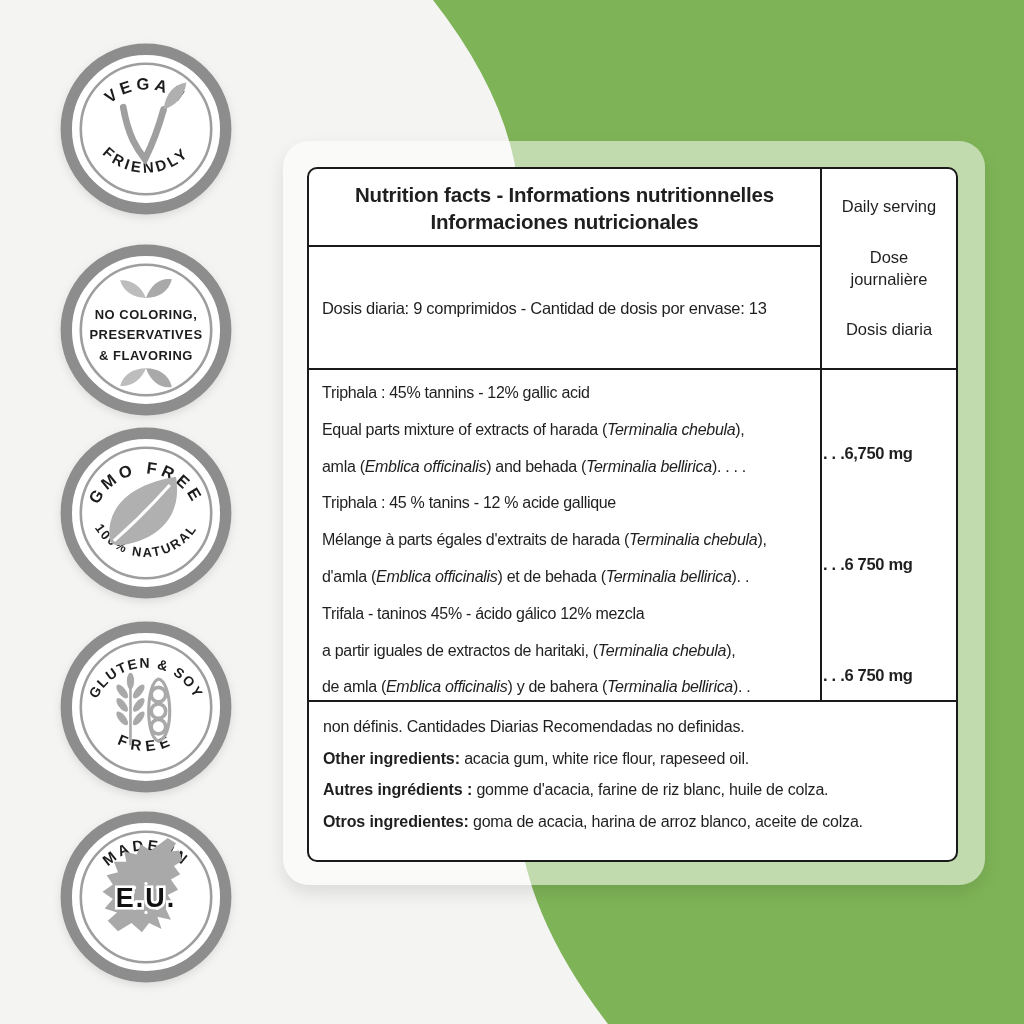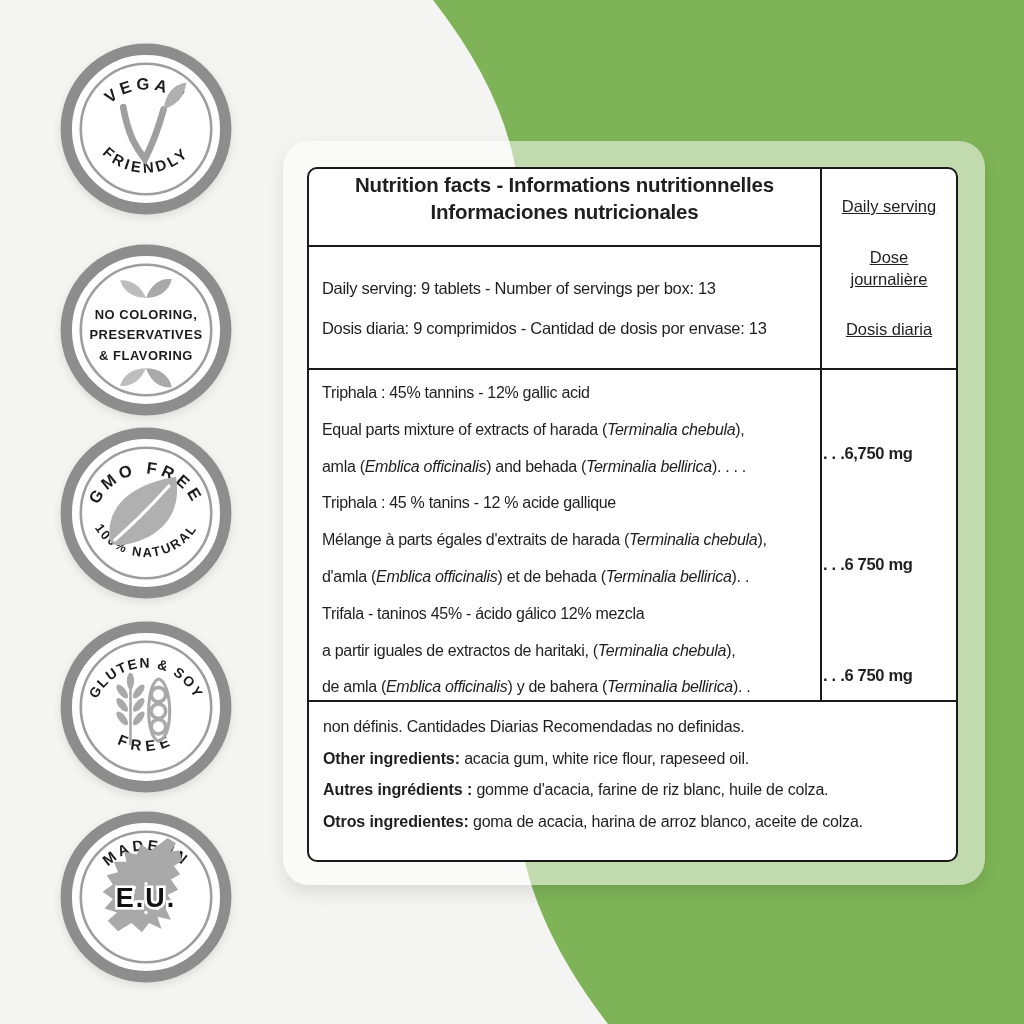"Nutrition facts - Informations" .c-title { justify-content: none -> center }
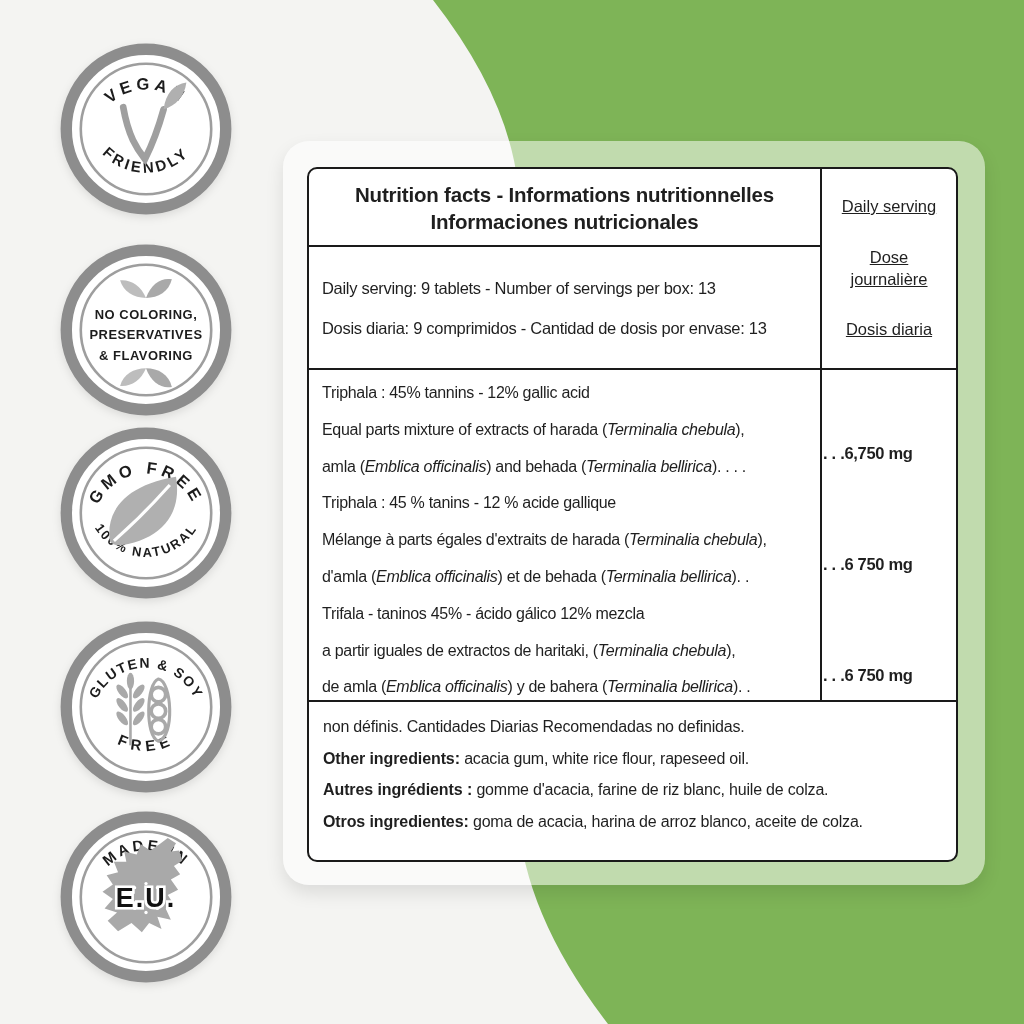"Daily serving" .c-side .side-item { text-decoration: underline -> none }
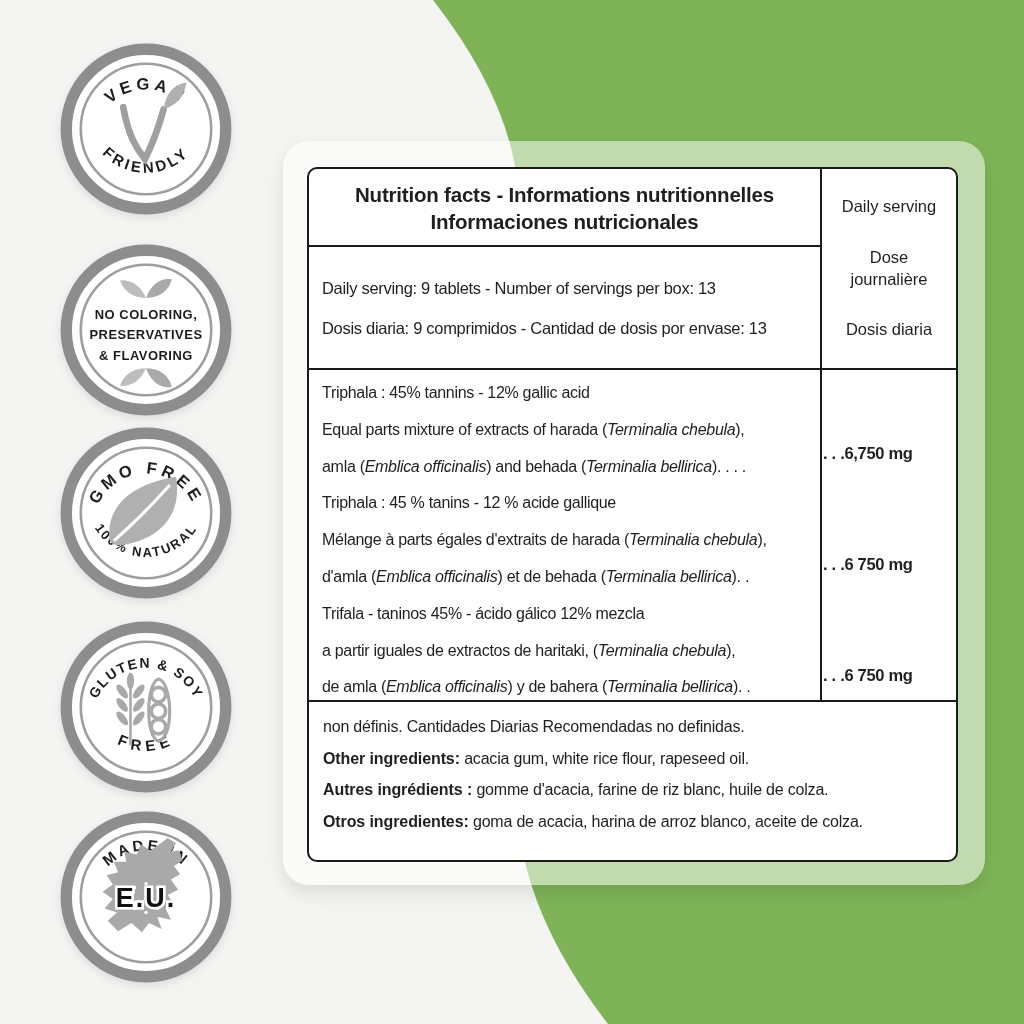"Daily serving: 9 tablets -" div { html: <div>Daily serving: 9 tablets - Number of servings per box: 13</div> -> none }
